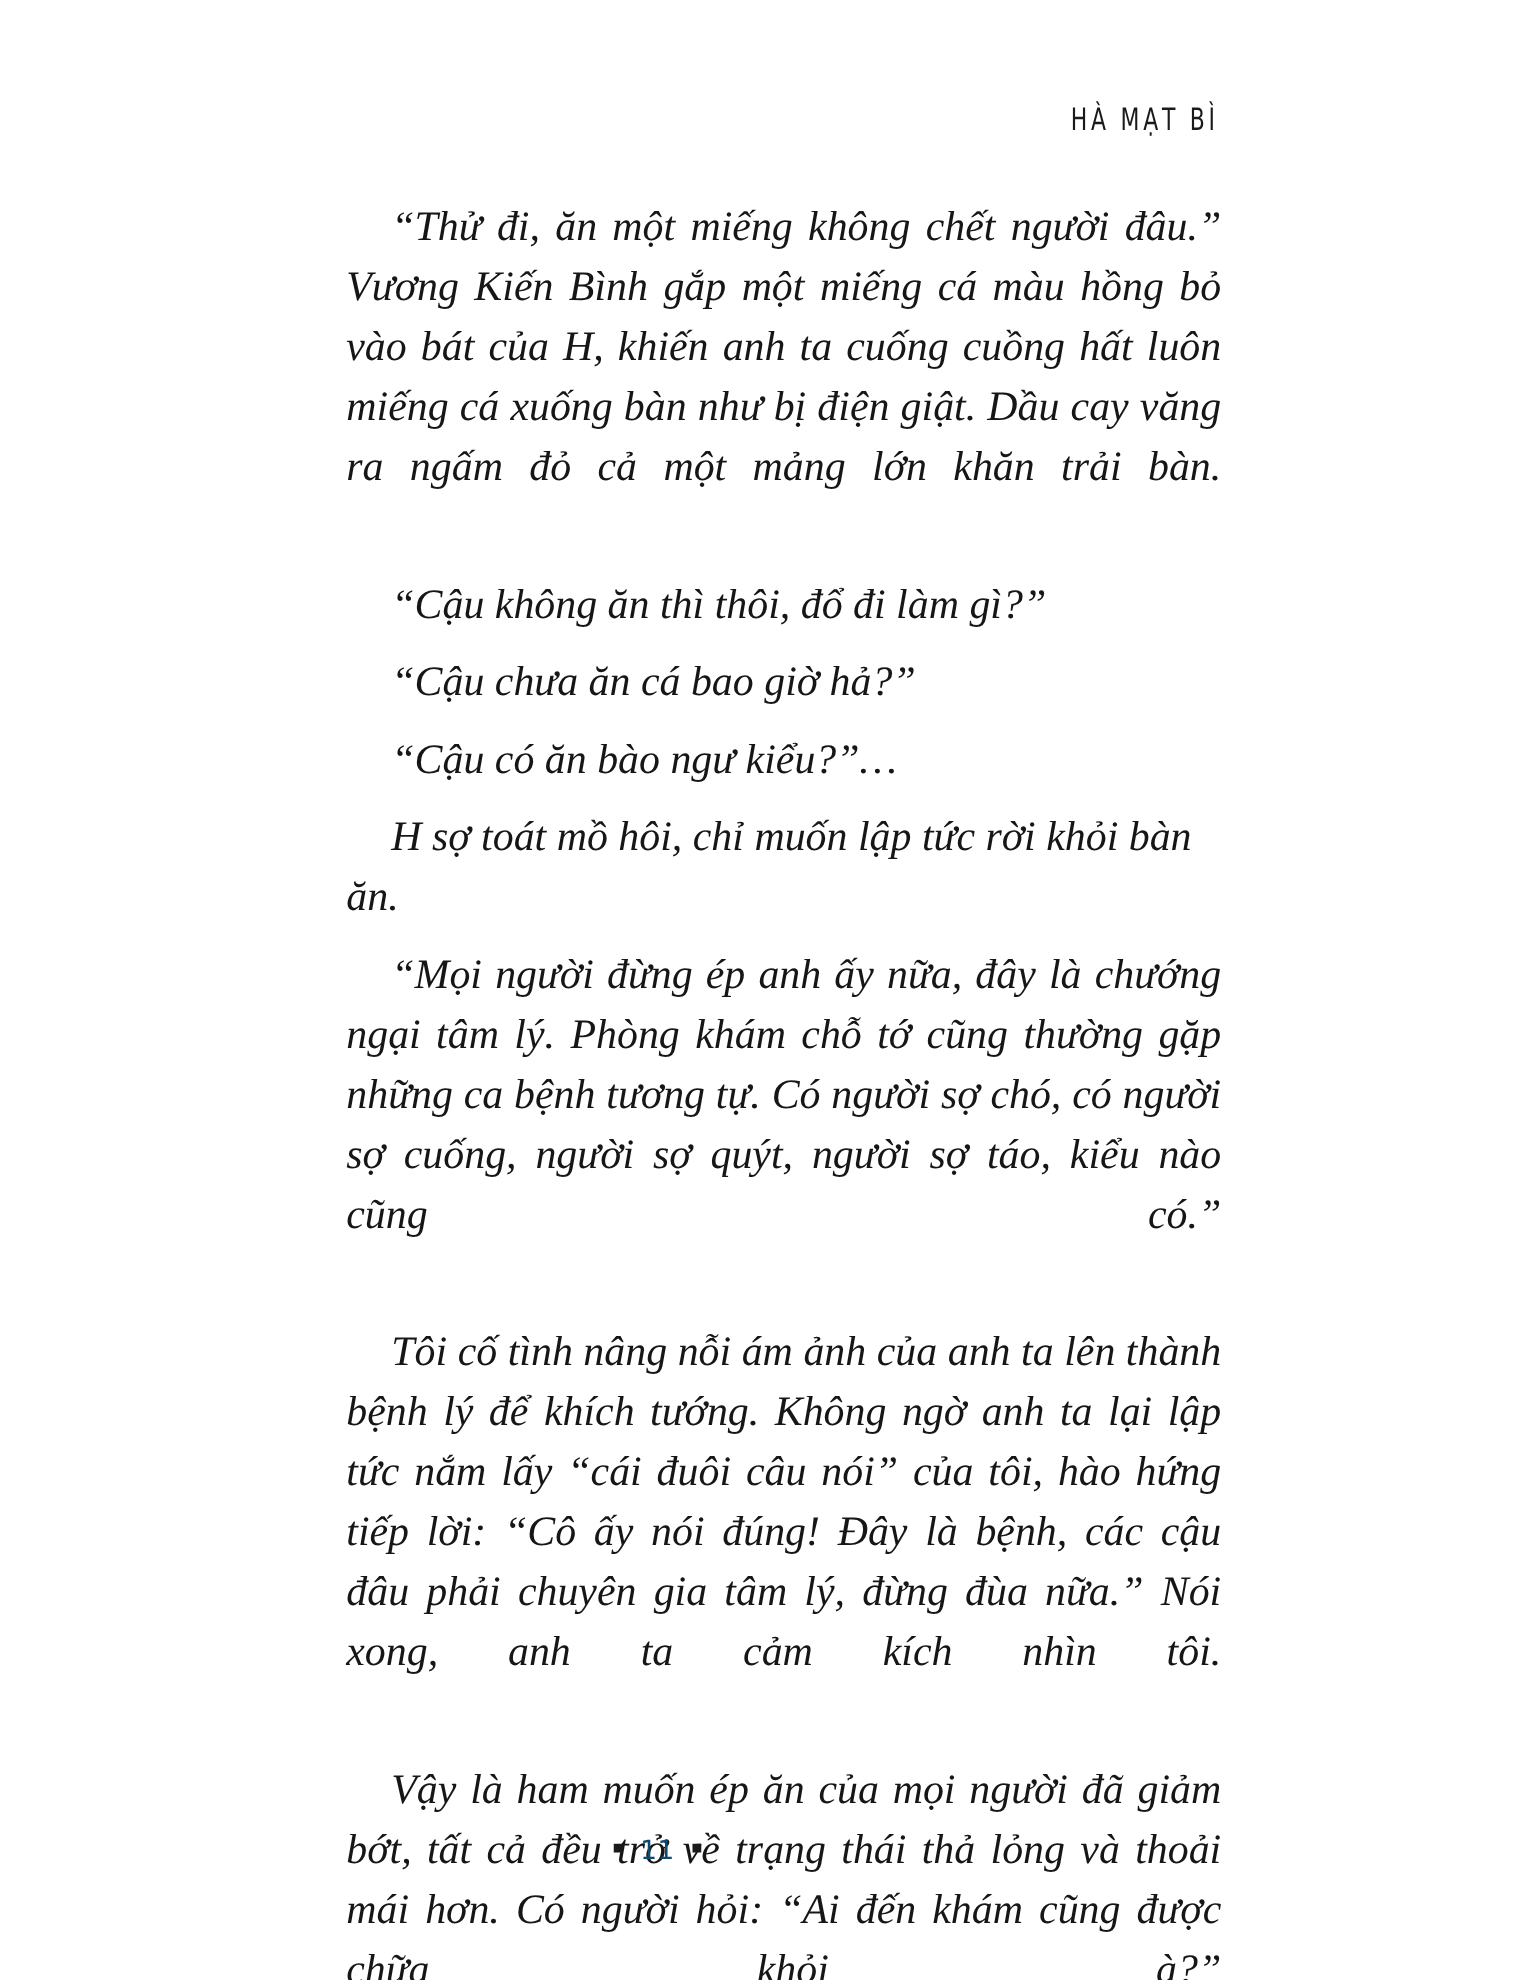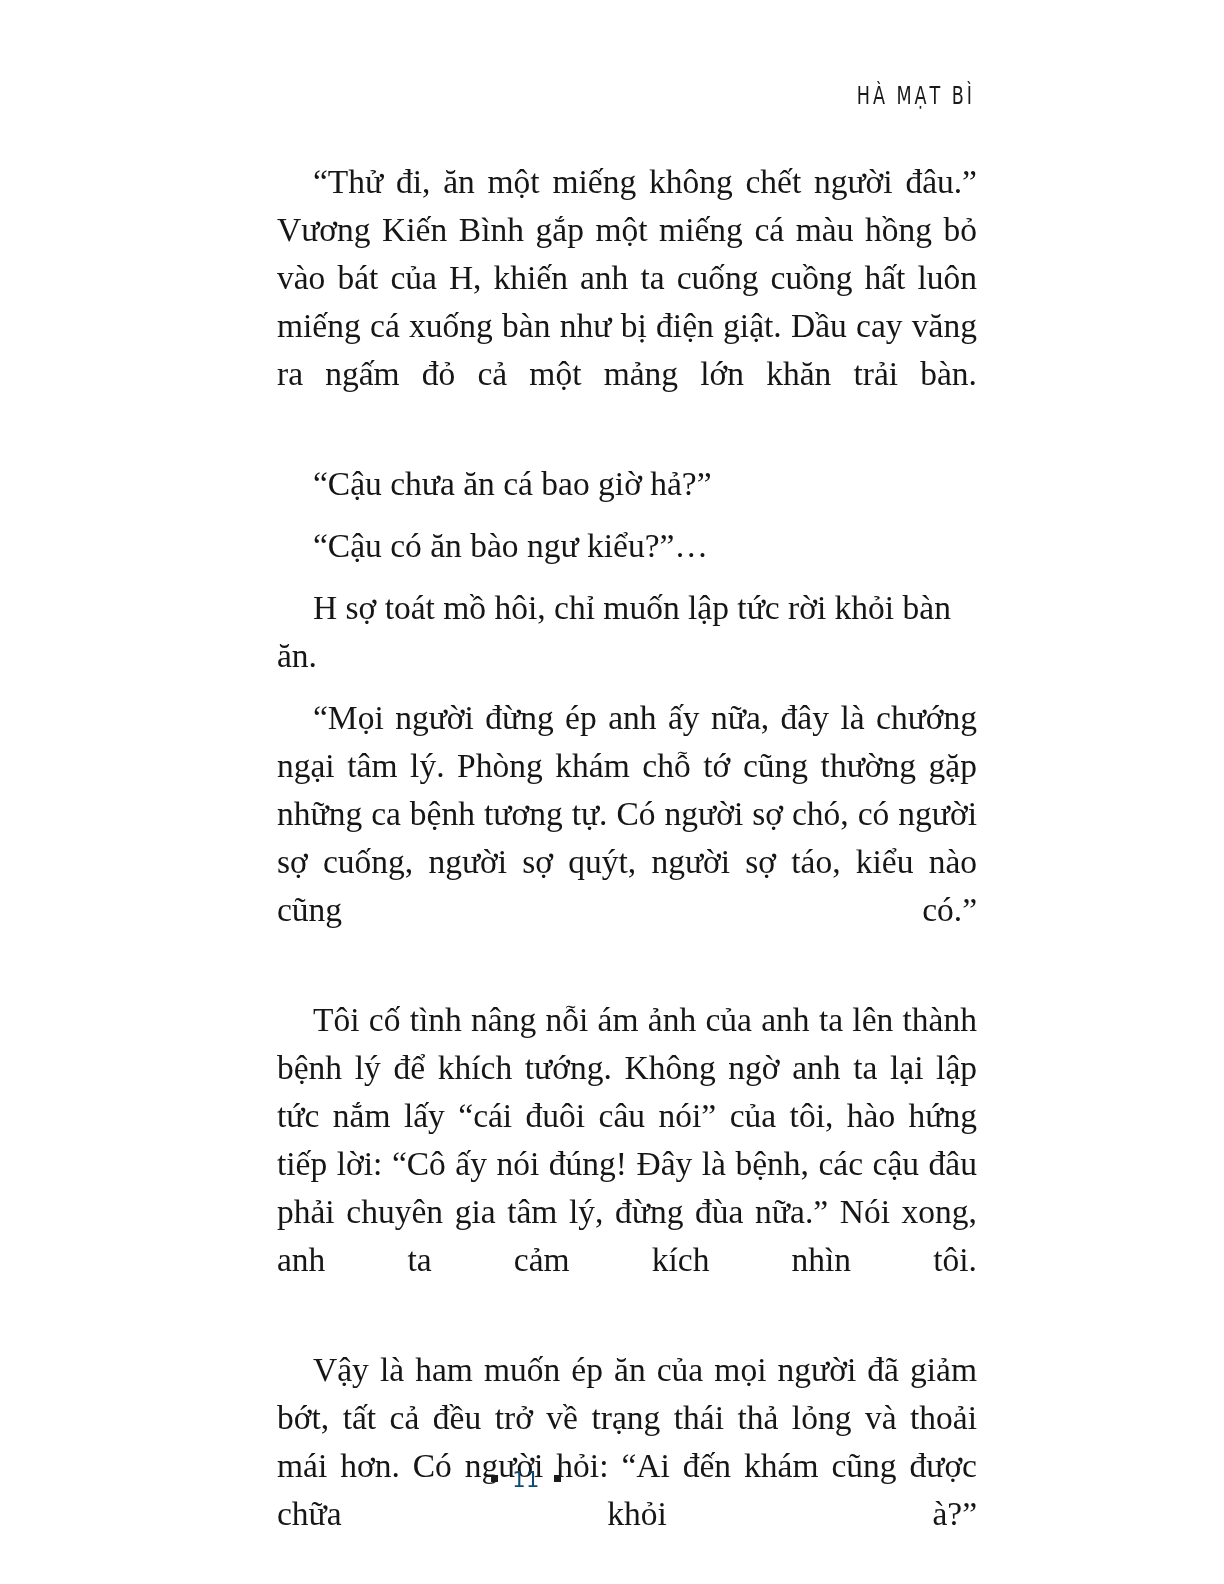"“Thử đi, ăn một miếng" .para { font-style: none -> italic }
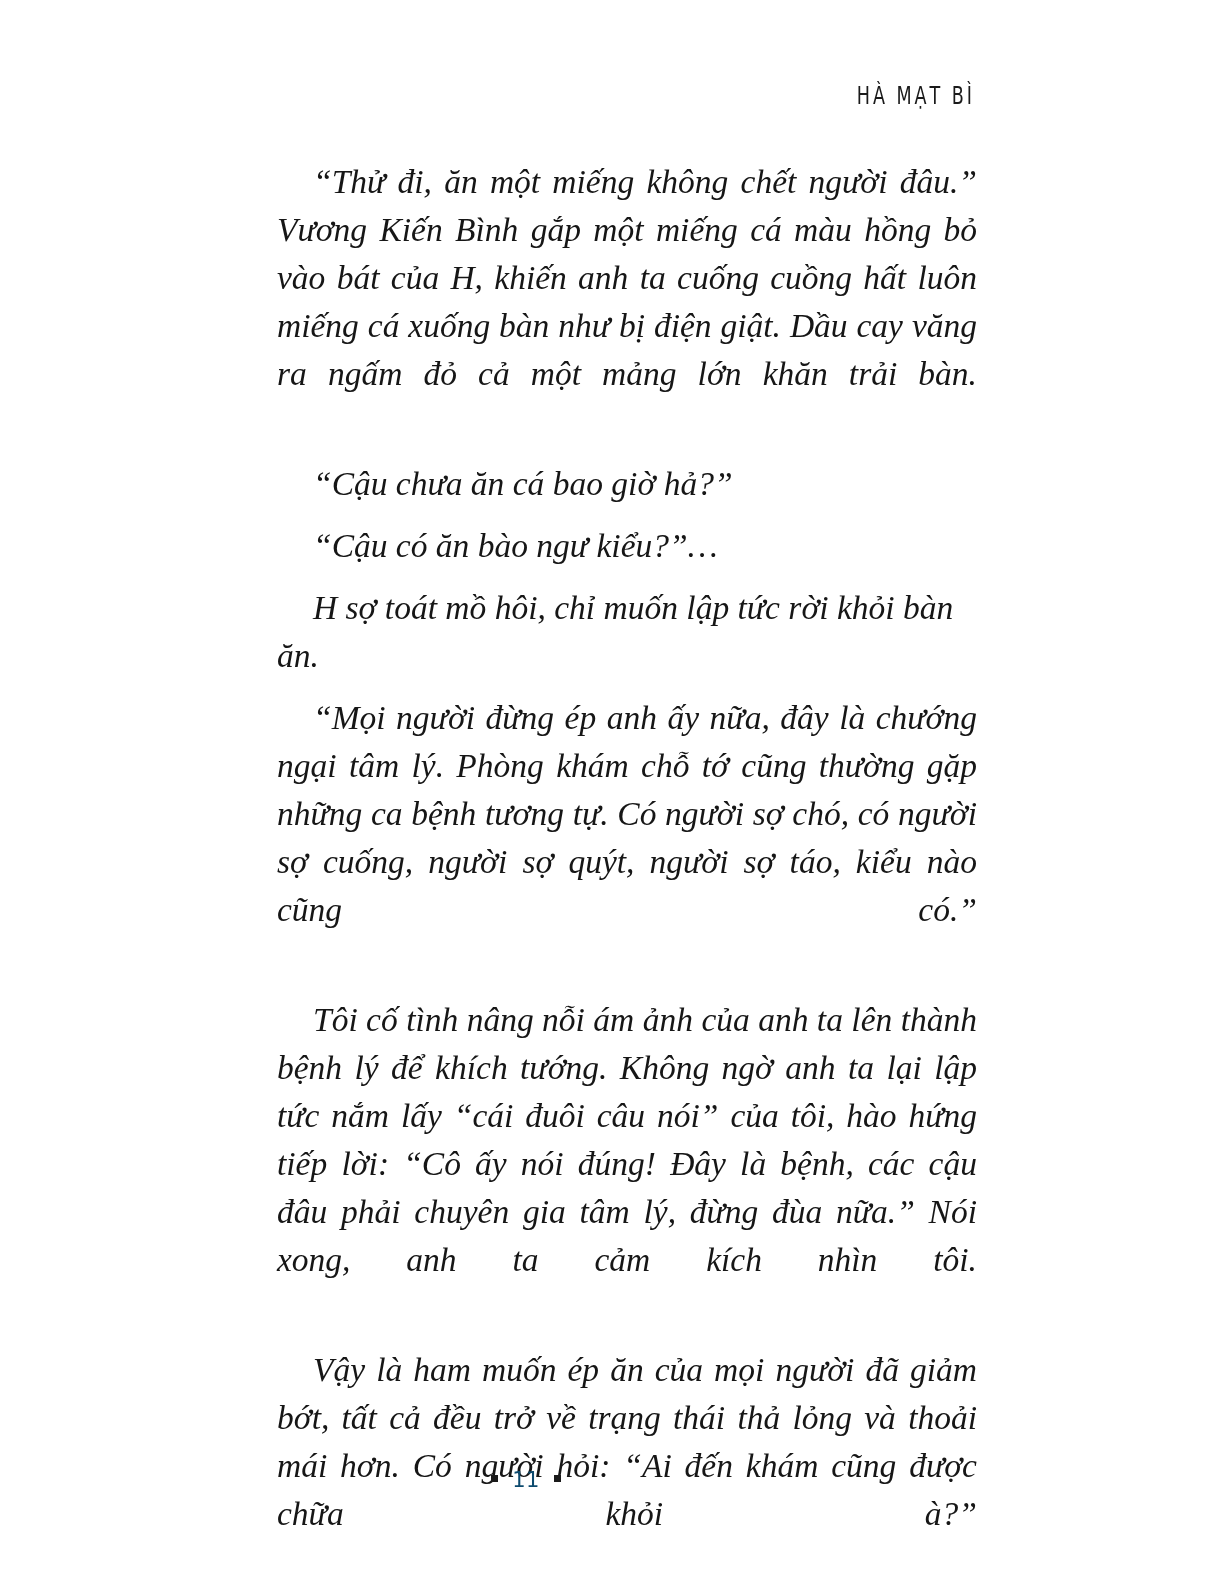"“Cậu không ăn thì thôi," p.para { html: none -> <p>“Cậu không ăn thì thôi, đổ đi làm gì?”</p> }
